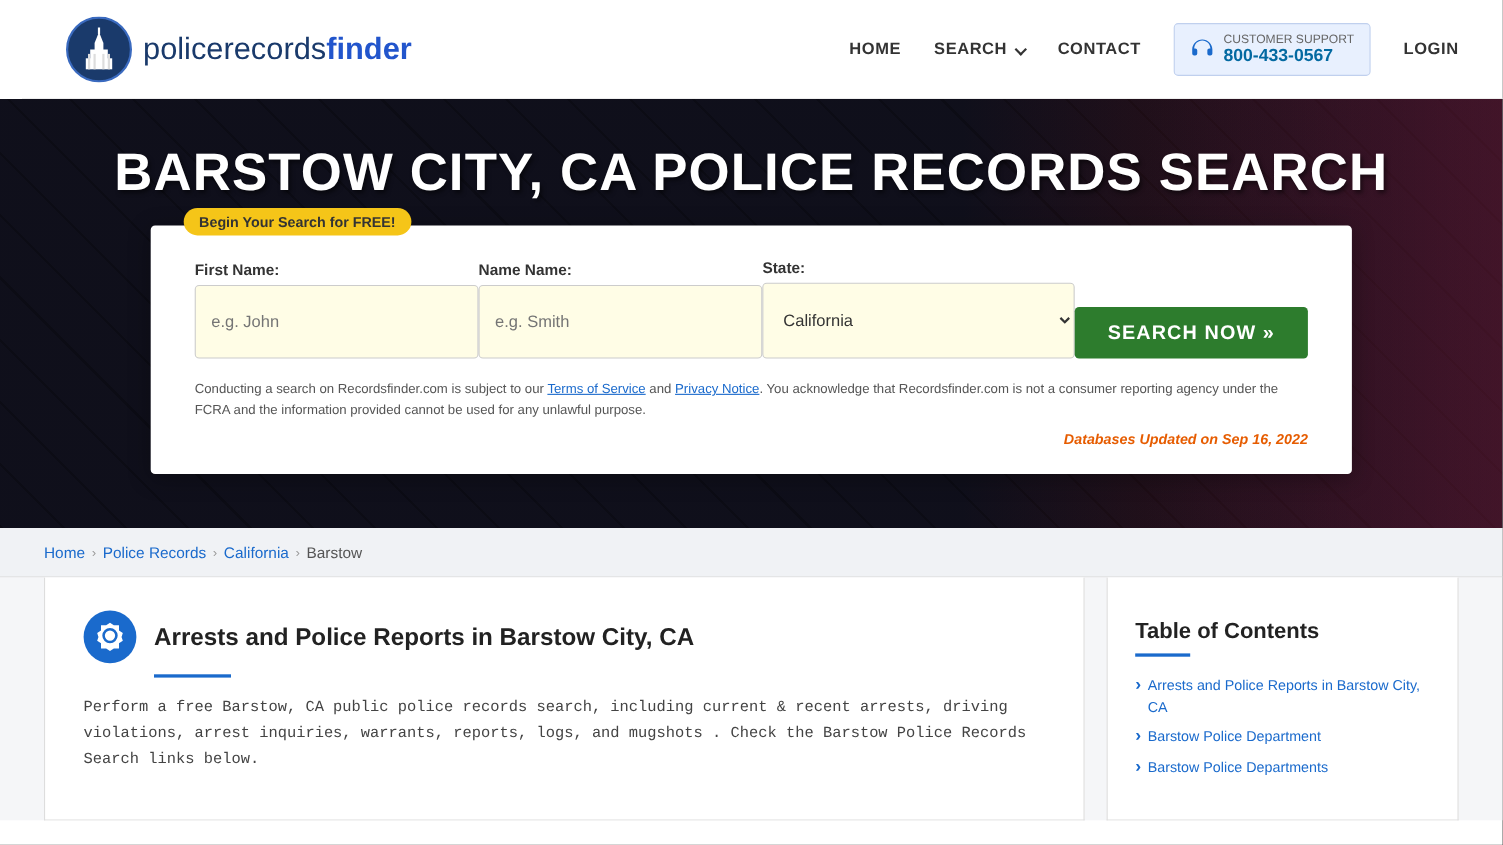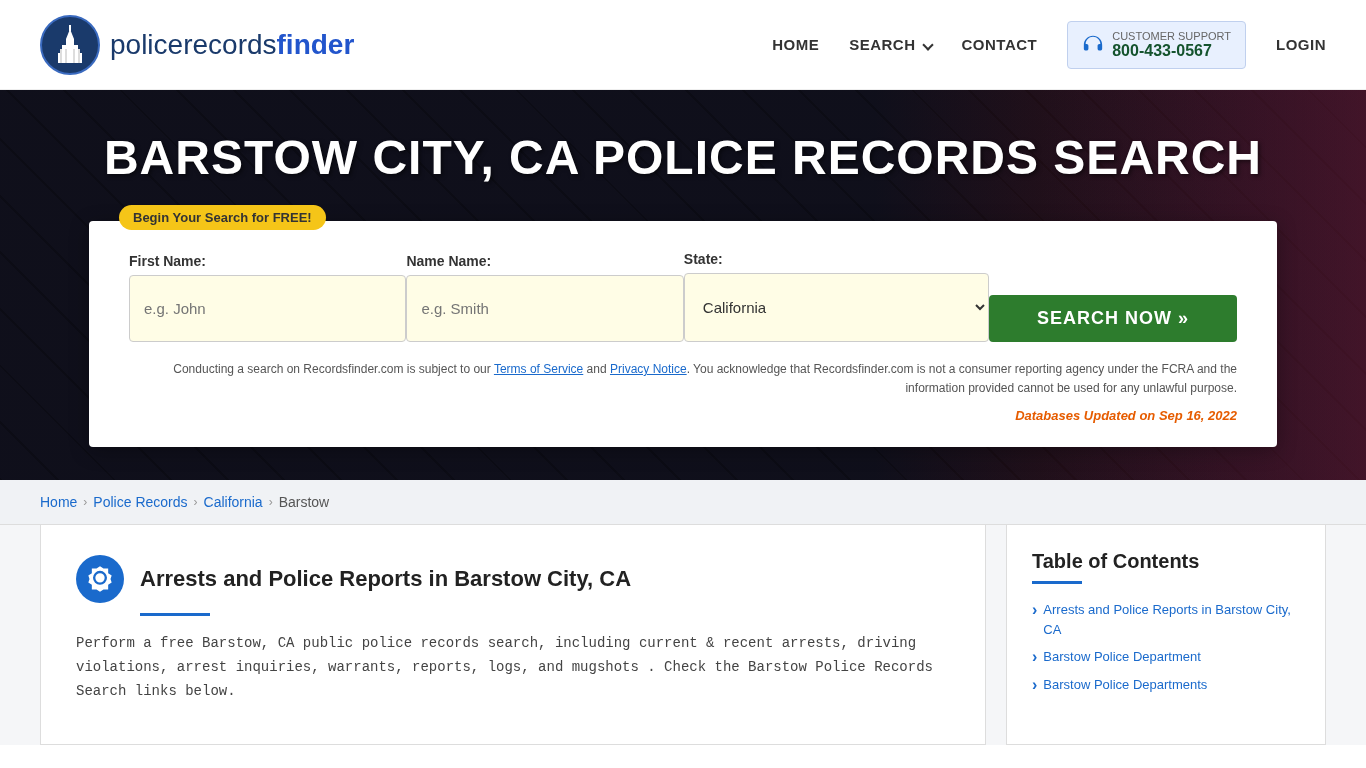"policerecordsfinder" .header { margin-left: none -> 20px }
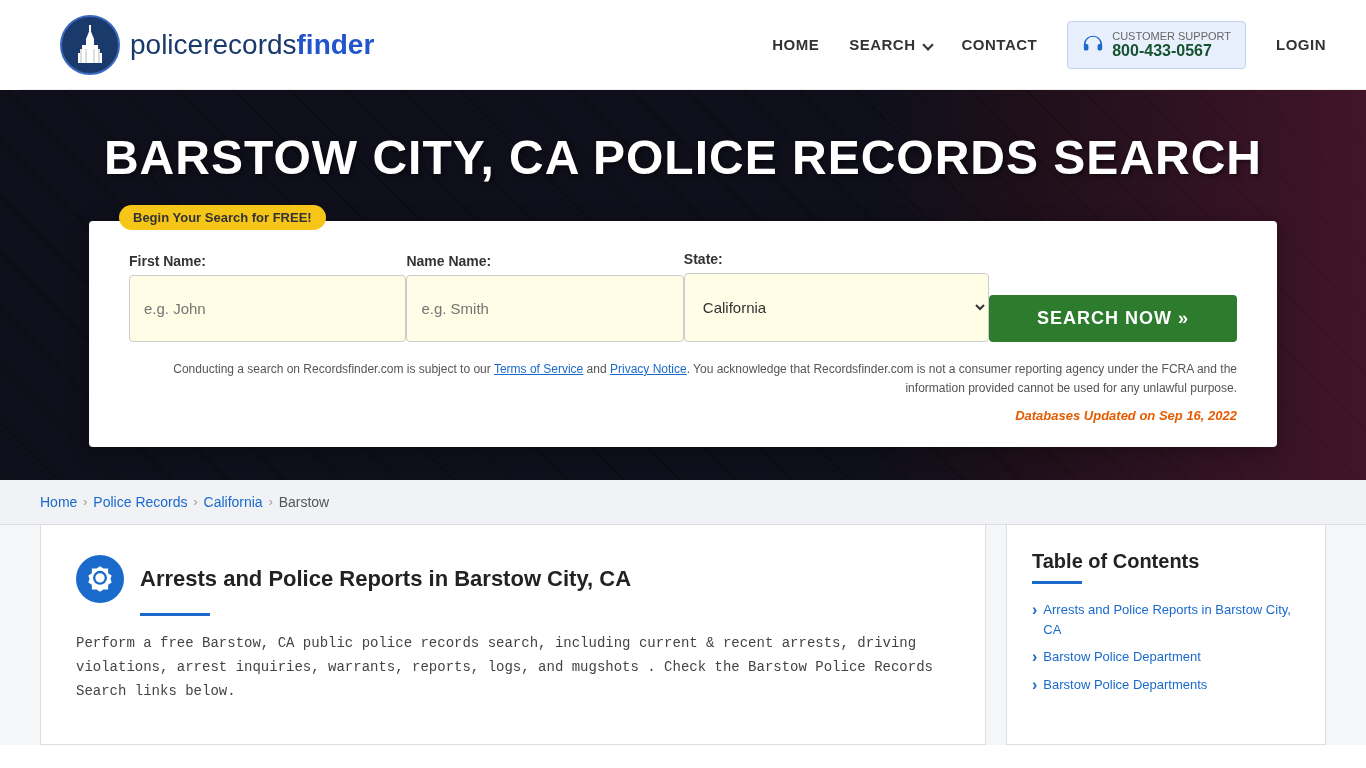"800-433-0567" .support-number { color: #14532d -> #0369a1 }
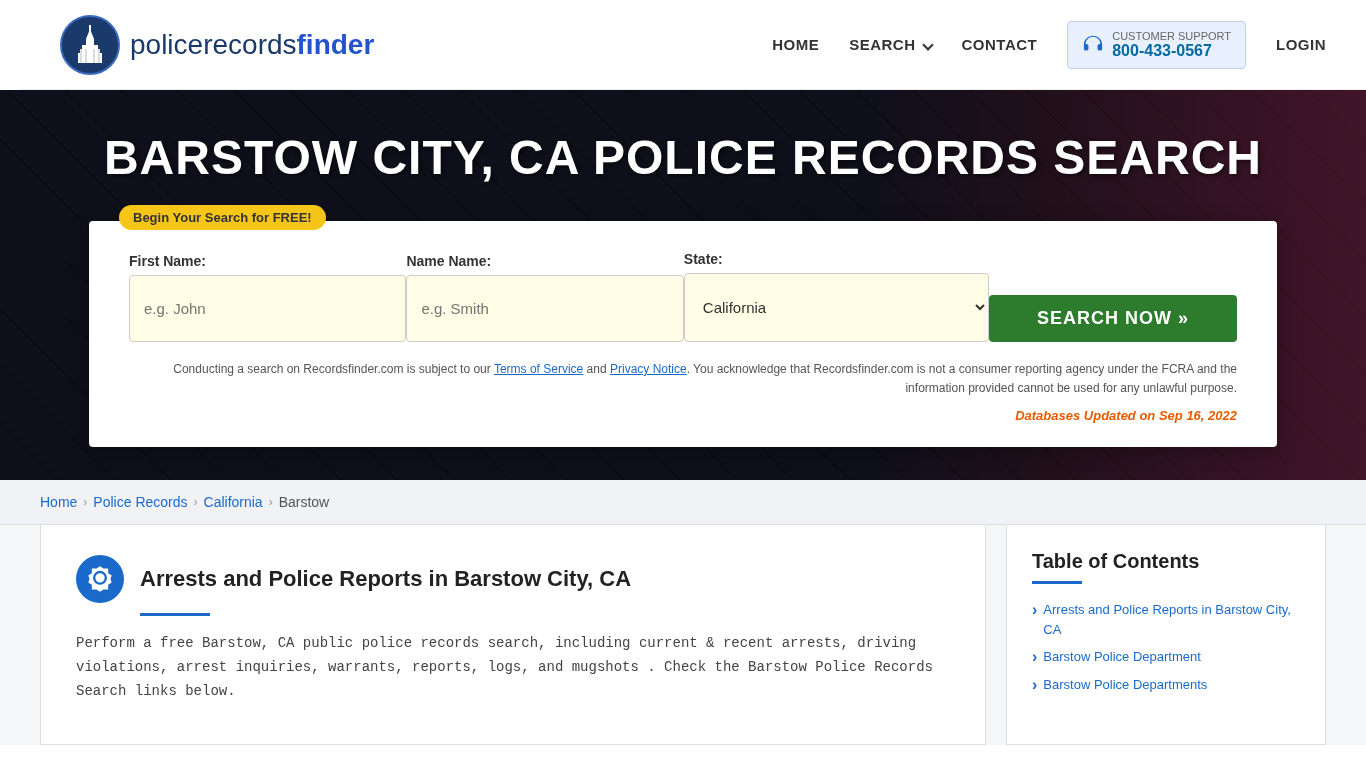"Begin Your Search for FREE!" .search-box { margin: 16px auto -> 0 auto; width: 1188px -> 1092px }
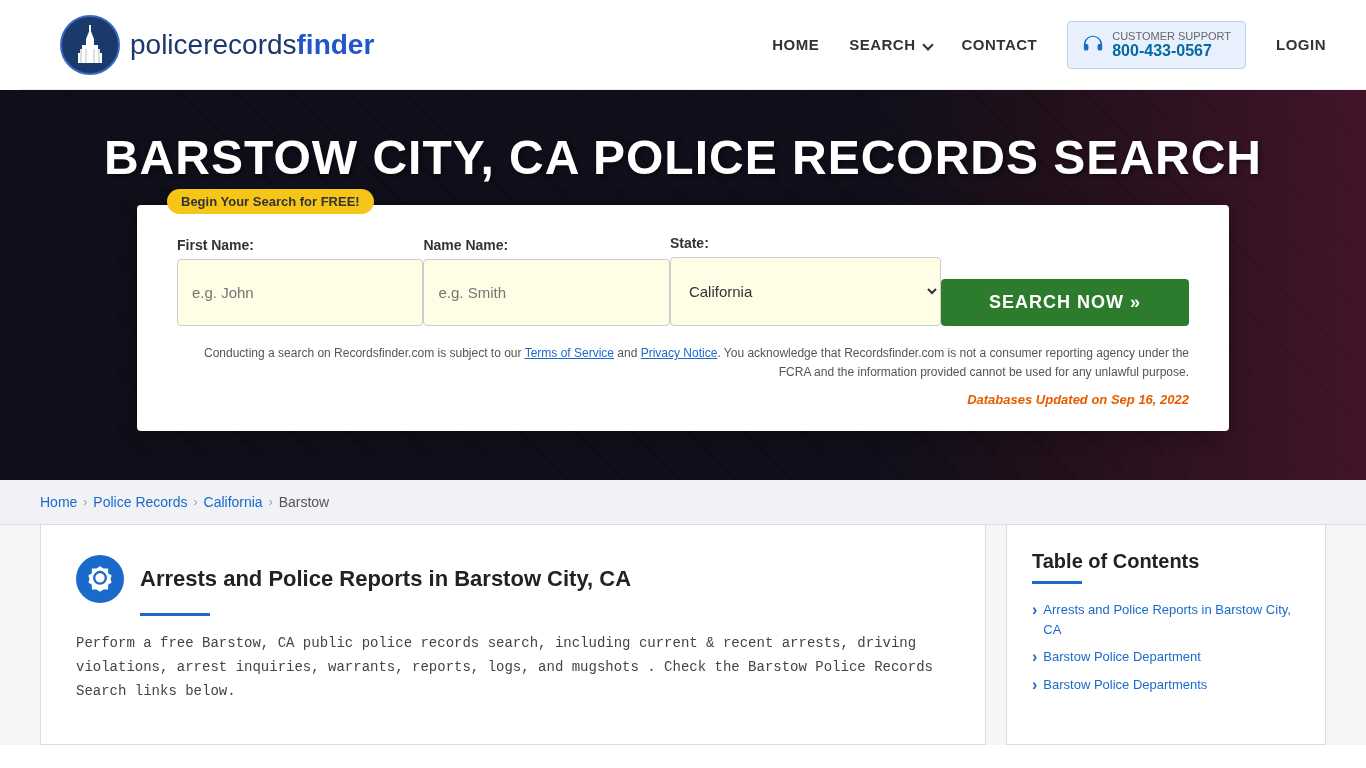"SEARCH NOW »" .search-btn { padding: 13px 48px -> 13px 30px }
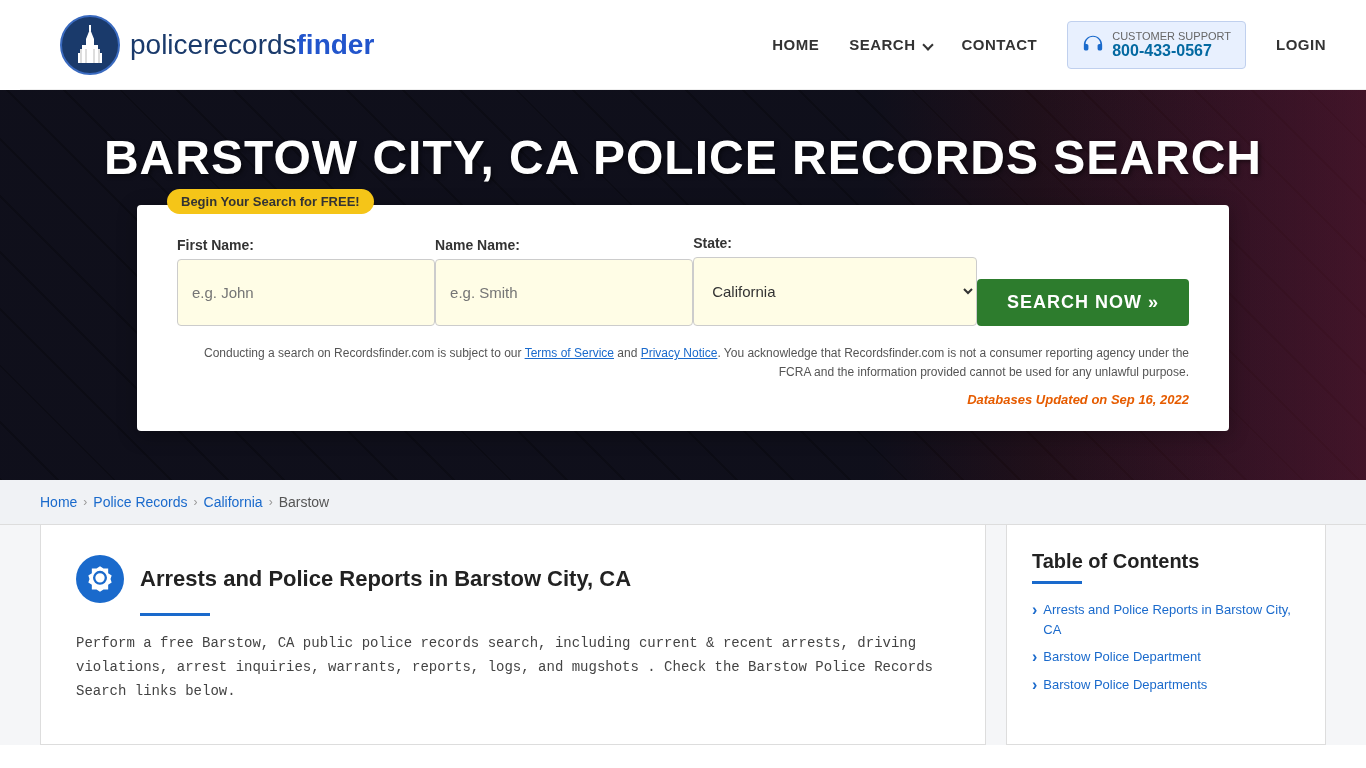"Conducting a search on Recordsfinder.com" .disclaimer { text-align: right -> left }
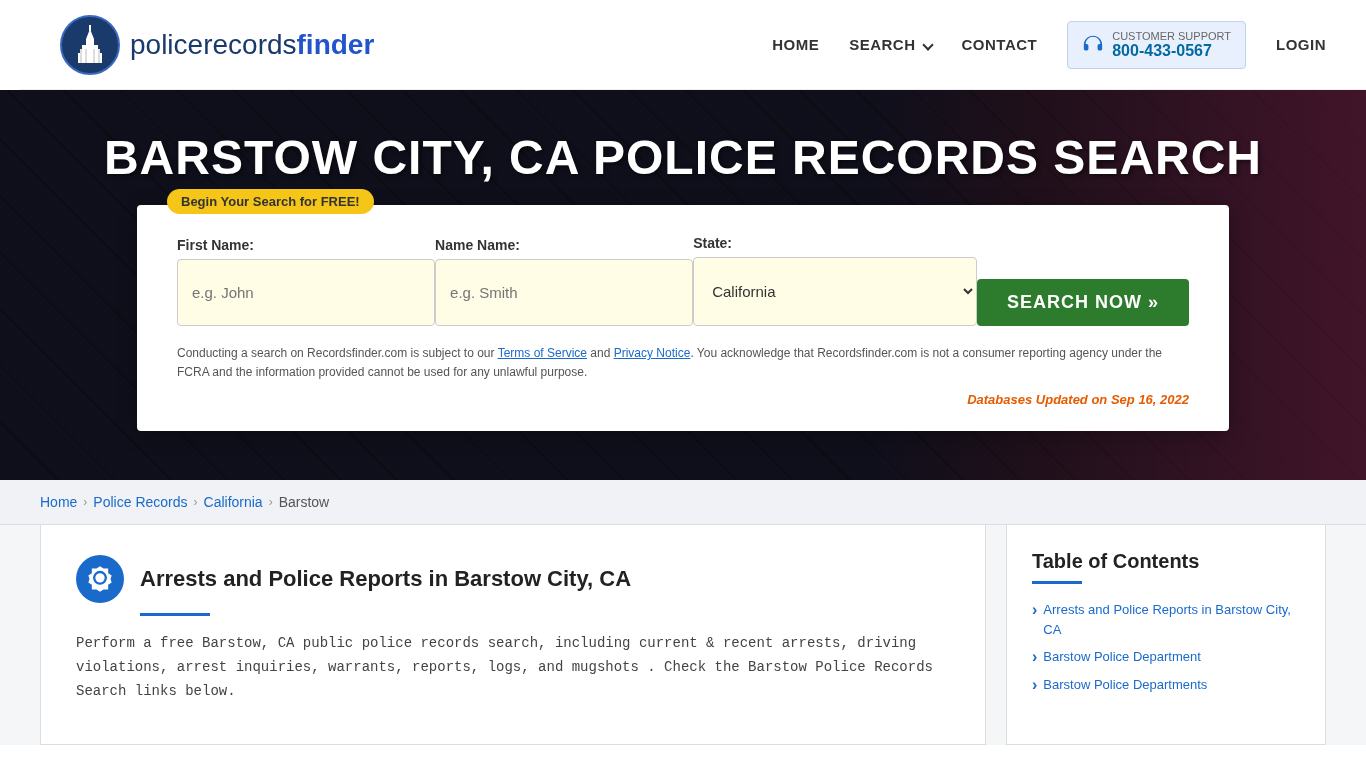"Table of Contents" .content-right { padding: 25px 25px -> 38px 25px }
